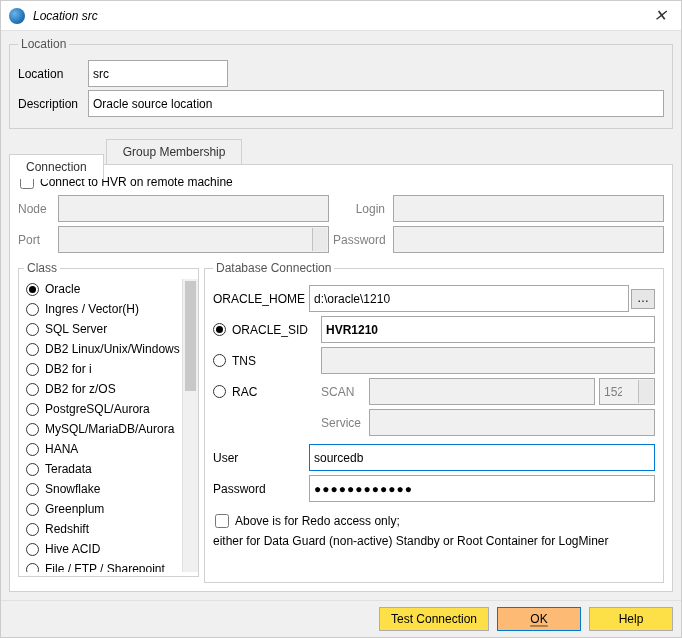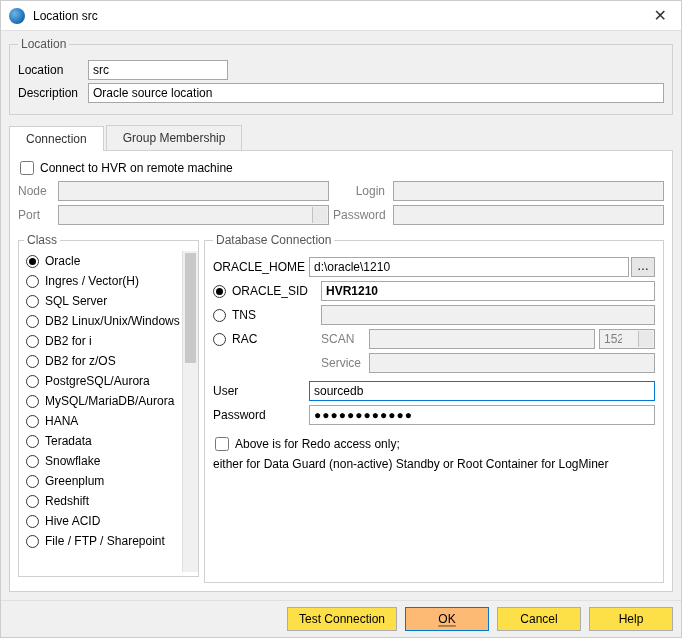"Location src" .titlebar { font-style: none -> italic }
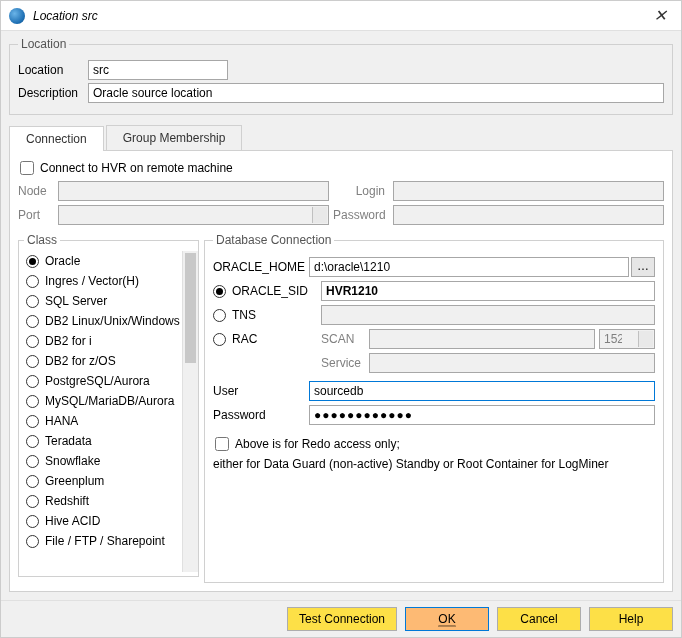"src" input[type="text"], input[type="password"] { height: 20px -> 27px }
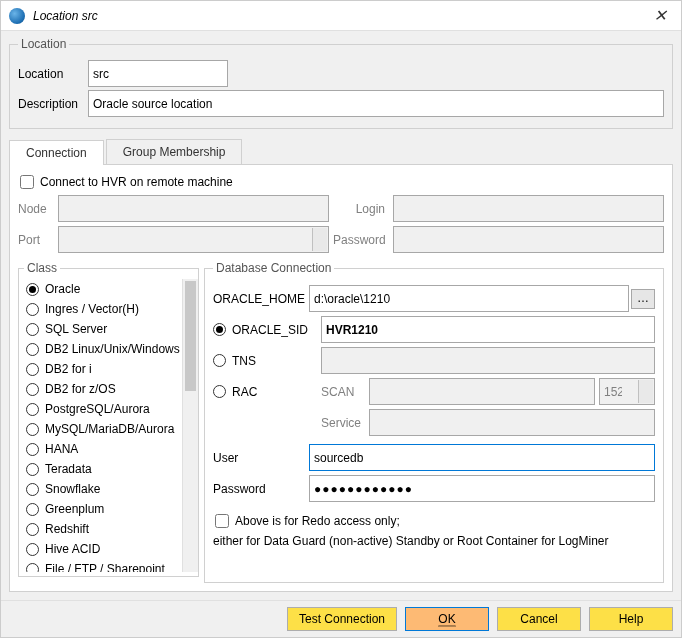"Connection" .tab.active { top: 1px -> 15px }
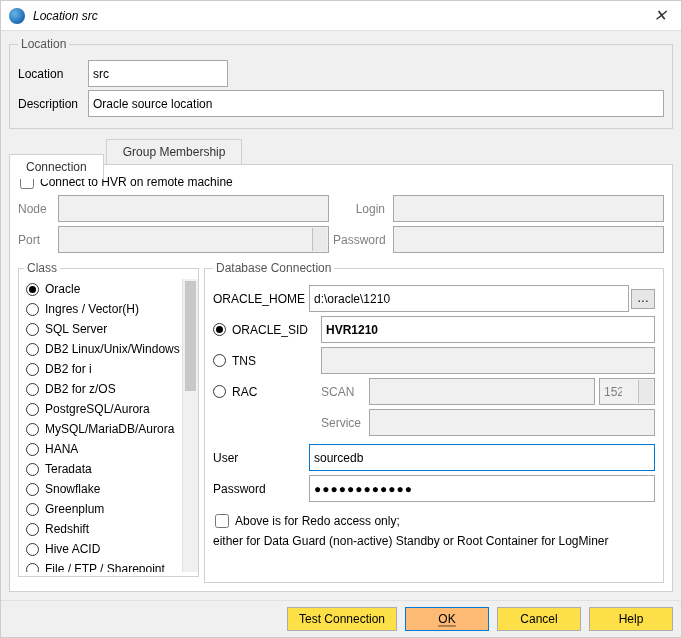"Cancel" div.btn { html: <div> <span>Cancel</span> </div> -> none }
